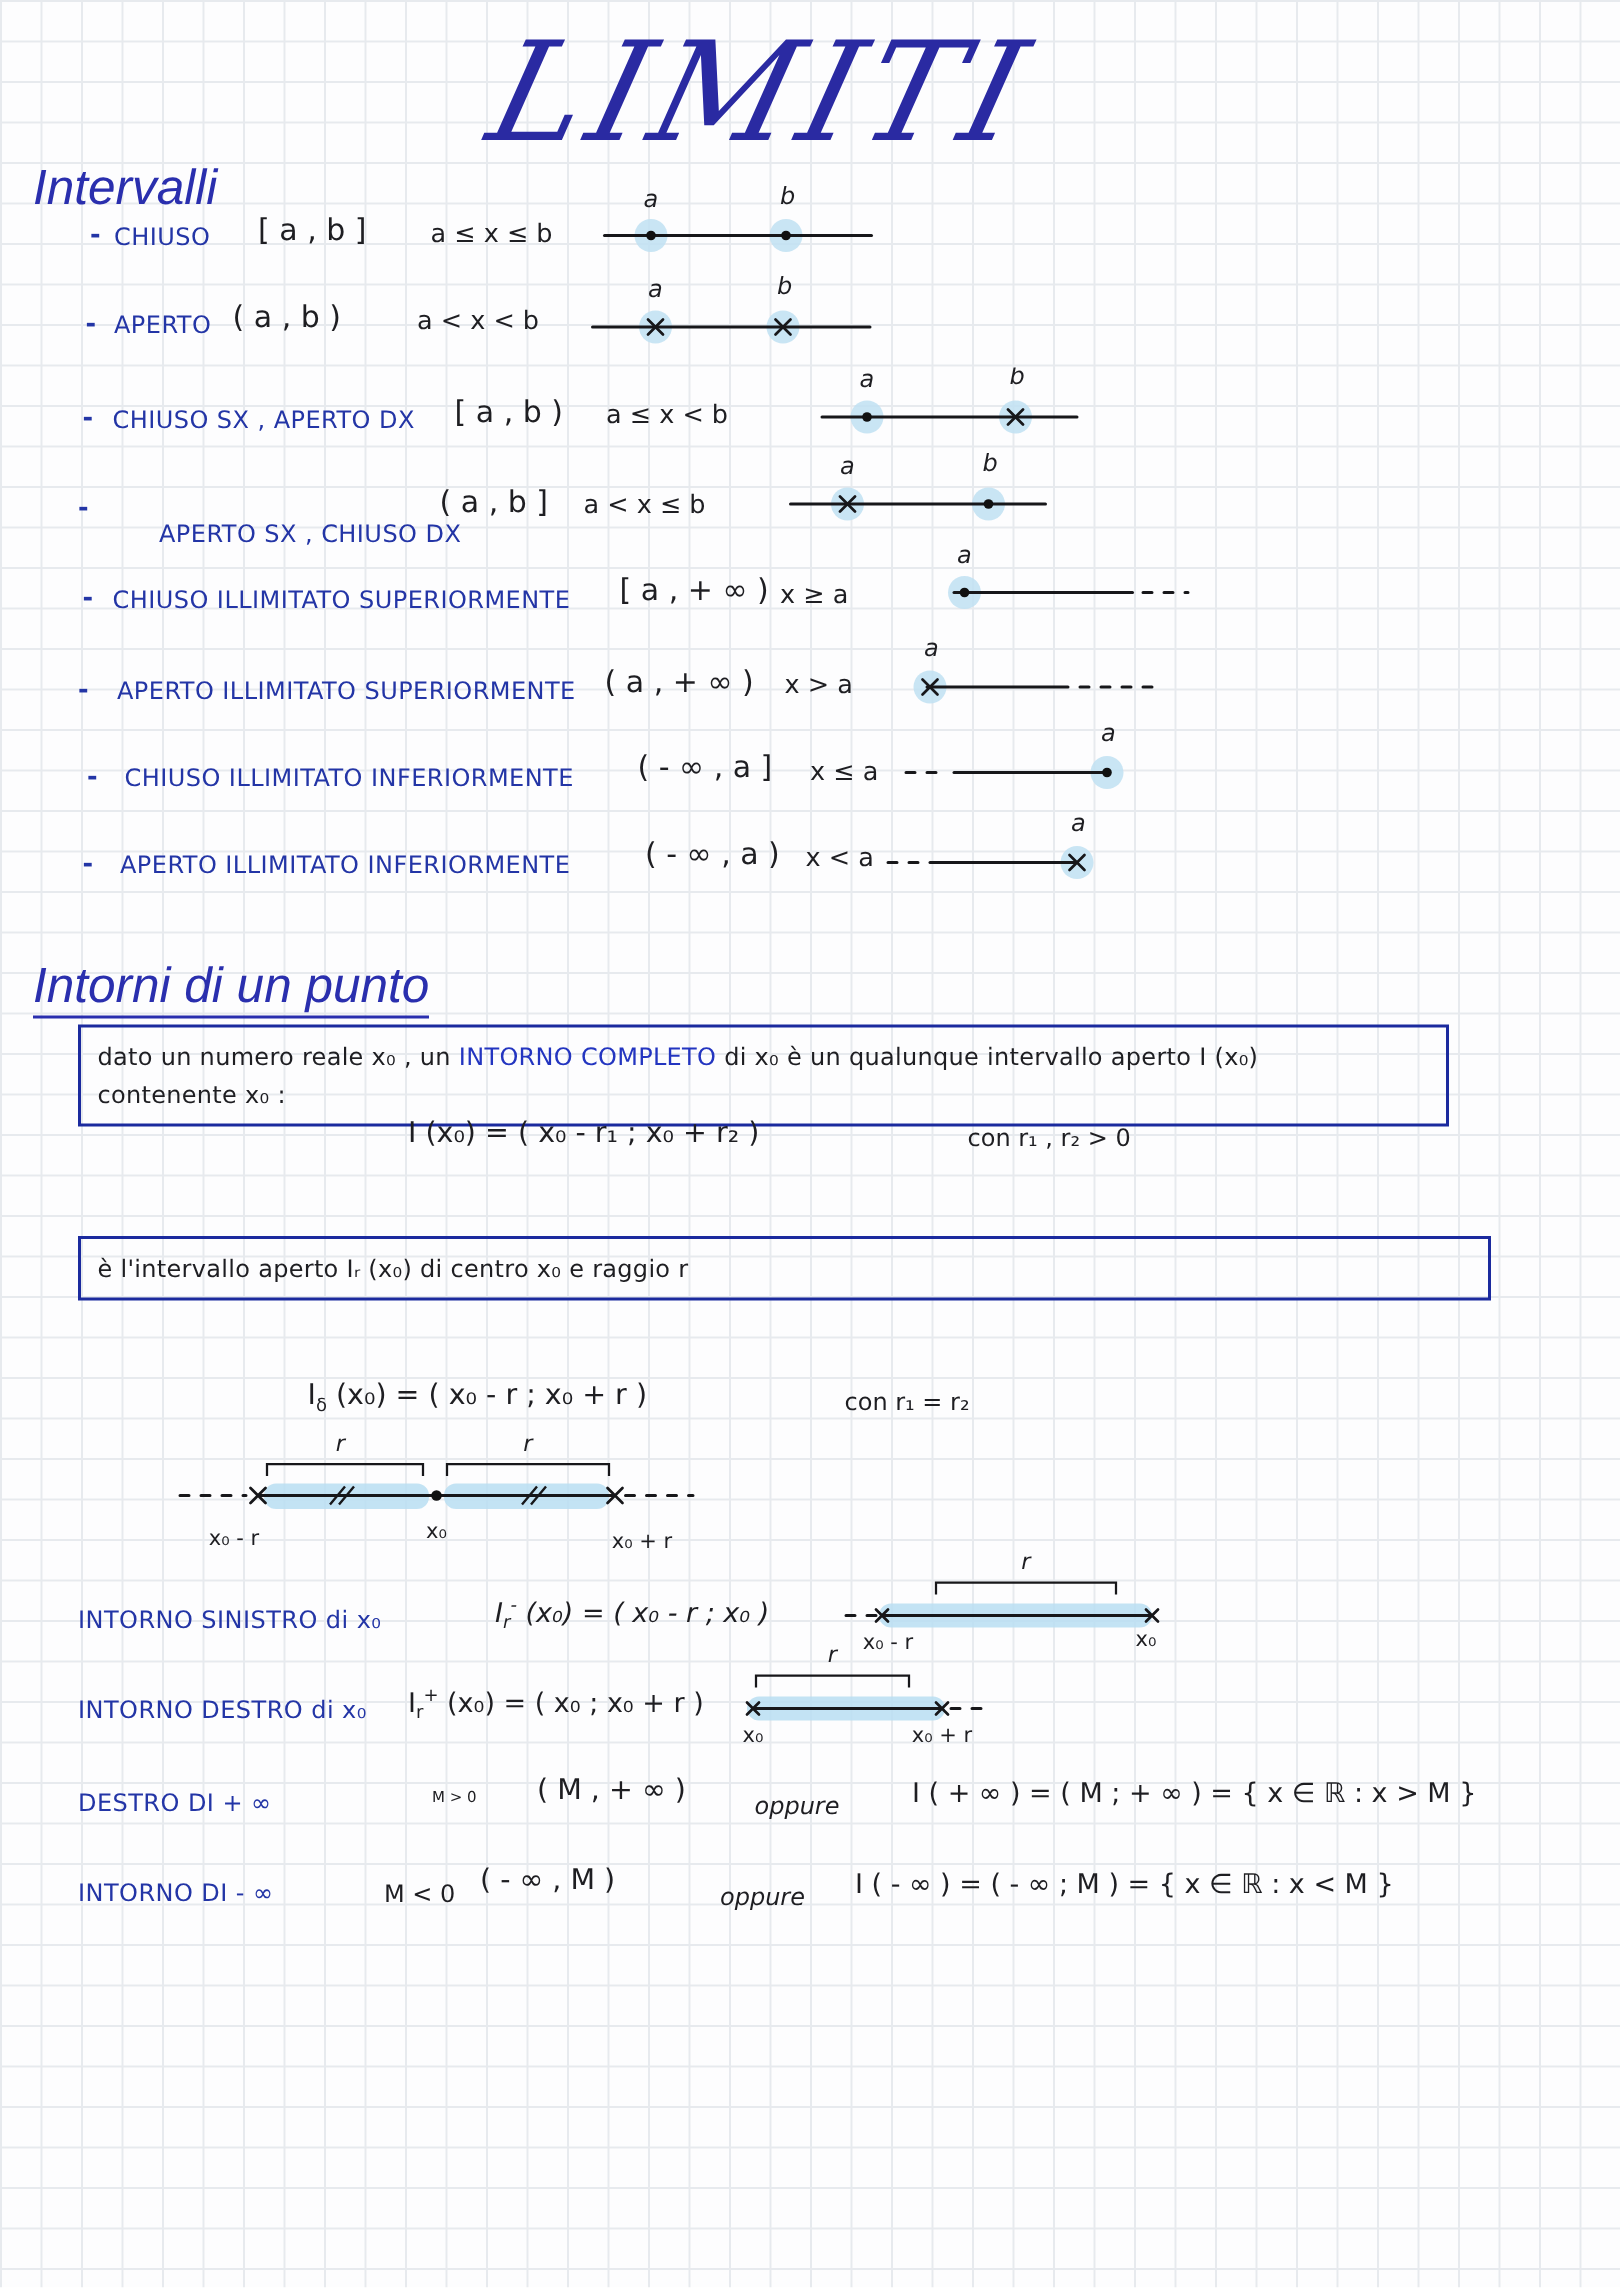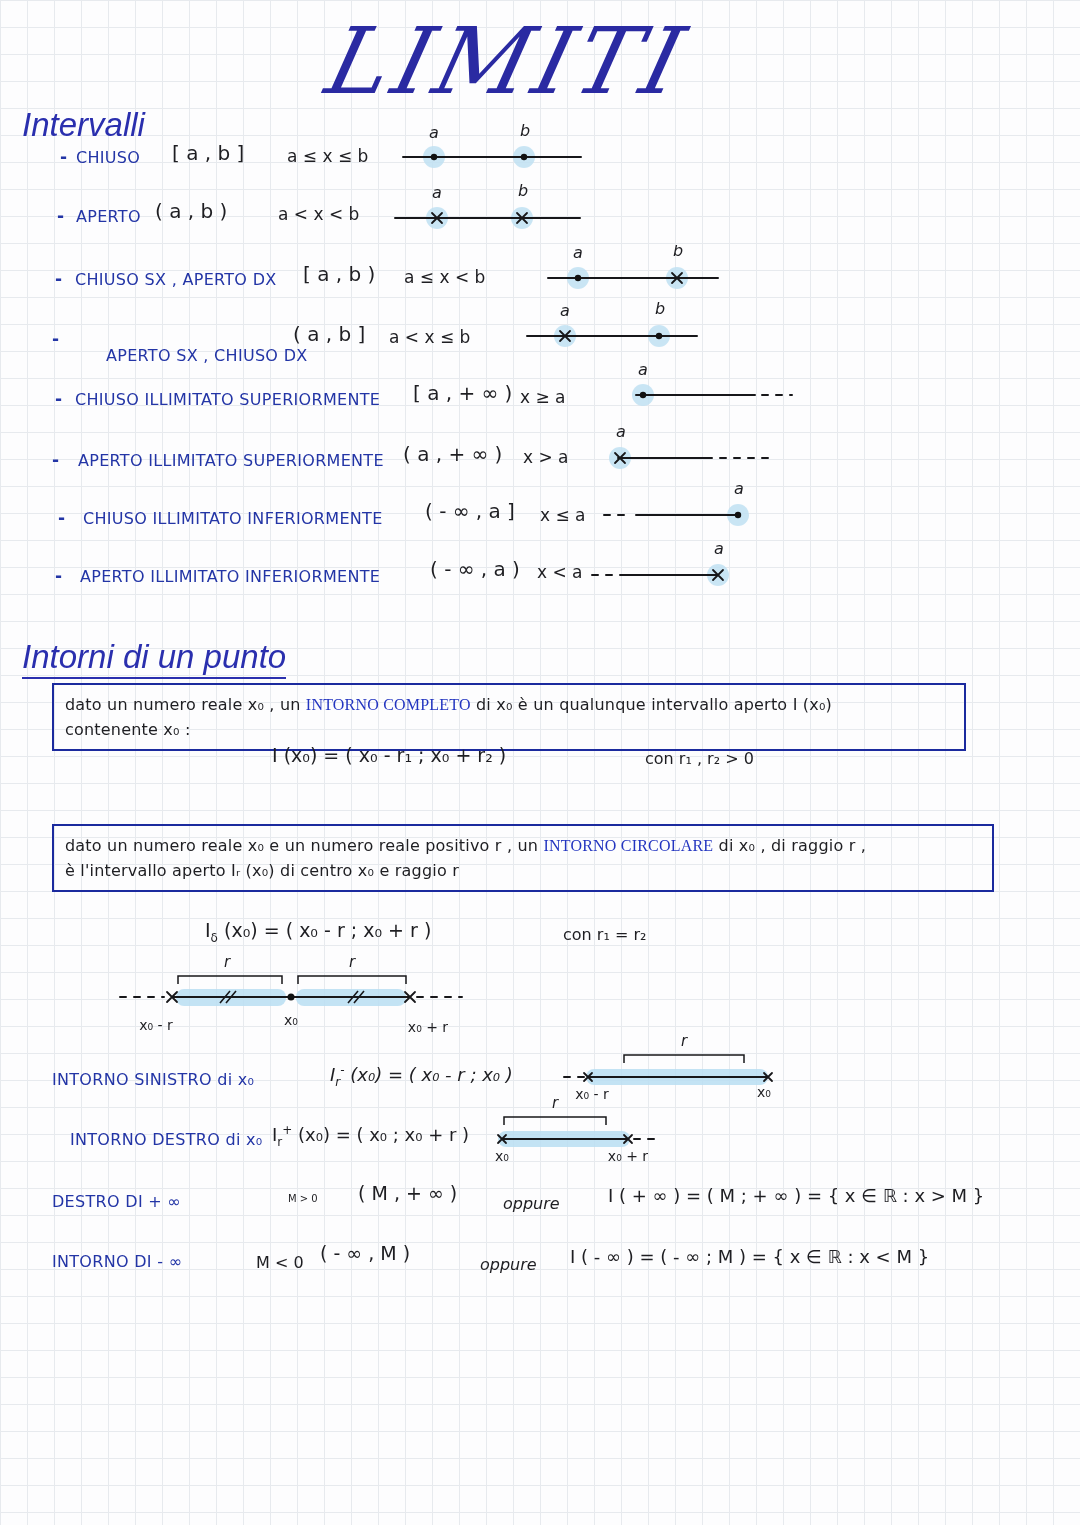"INTORNO COMPLETO" .note-box .term { font-family: Liberation Serif, serif -> none }
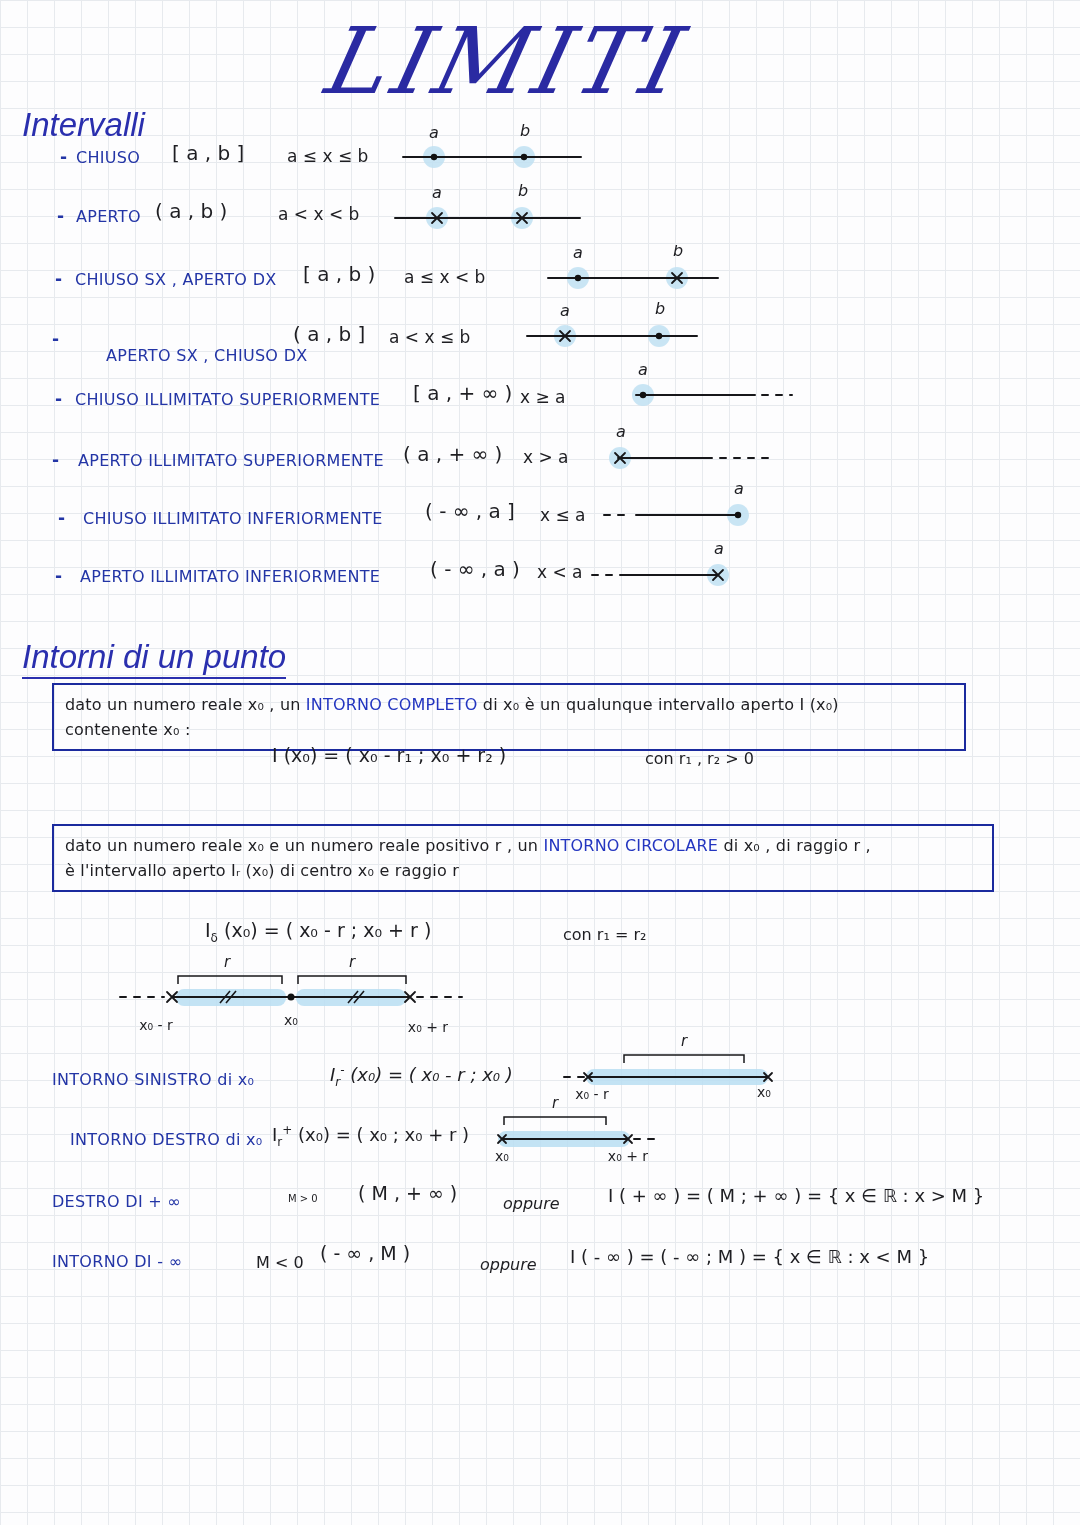"dato un numero reale x₀ e" div { html: <div><span>dato un numero reale x₀ e un numero reale positivo r , un </span><span>INTORNO CIRCOLARE</span><span> di x₀ , di raggio r ,</span></div> -> none }
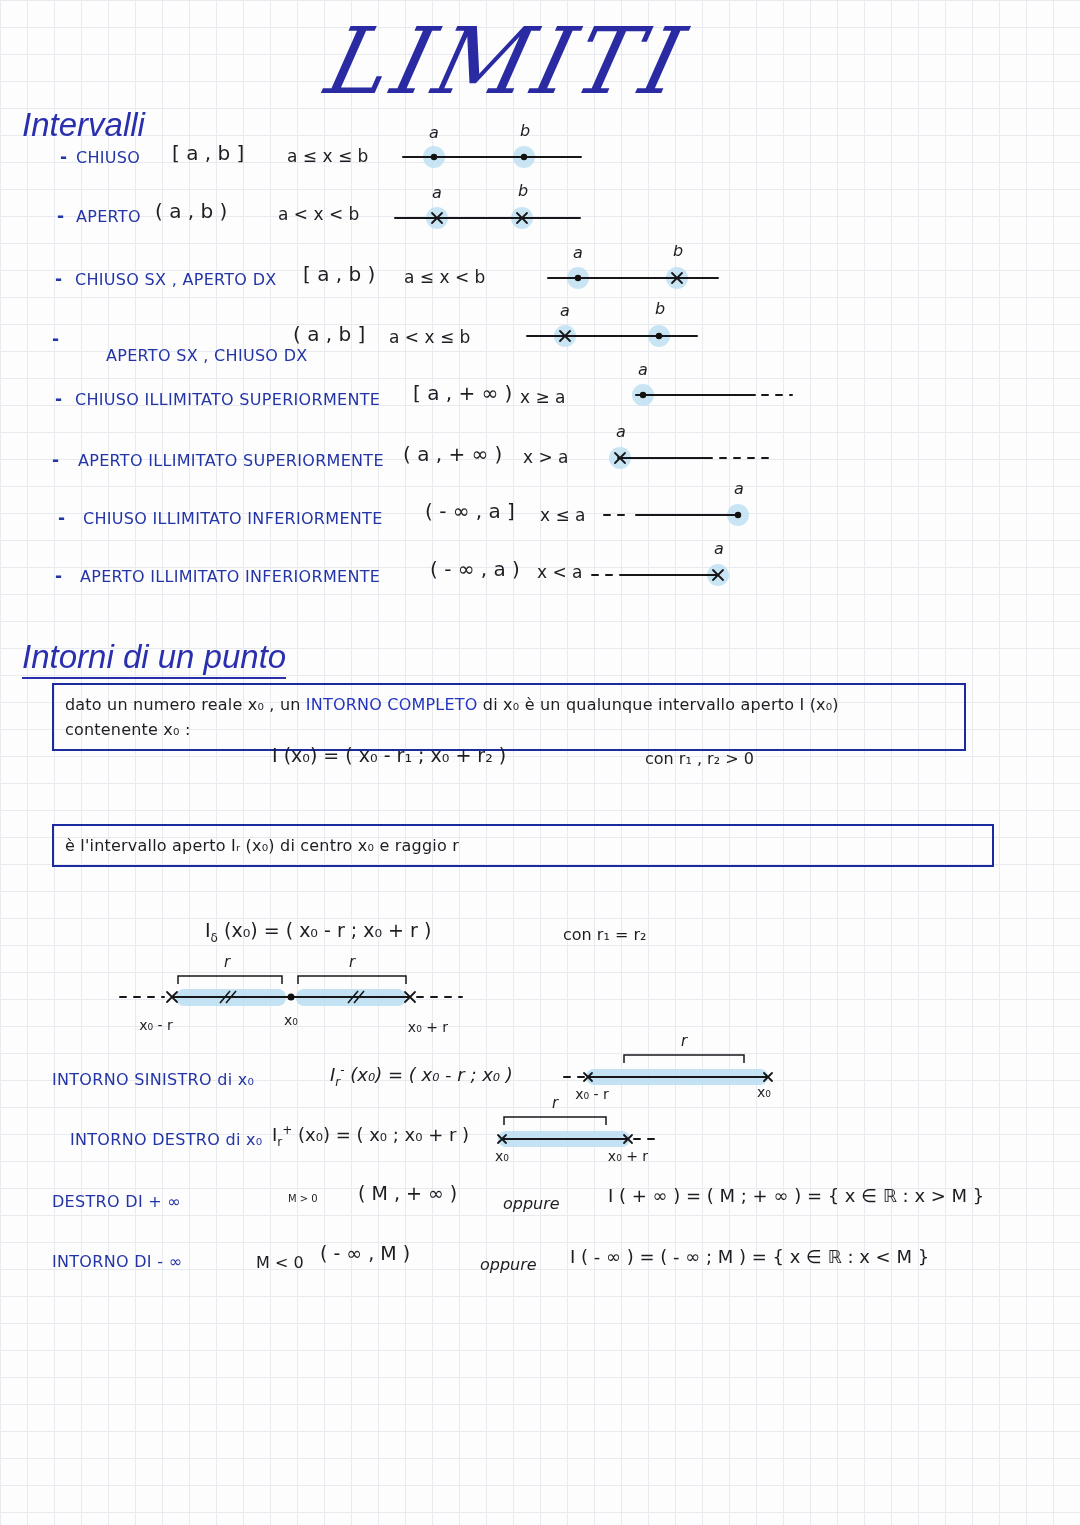"INTORNO DESTRO di x₀" span.abs { left: 70px -> 52px }
